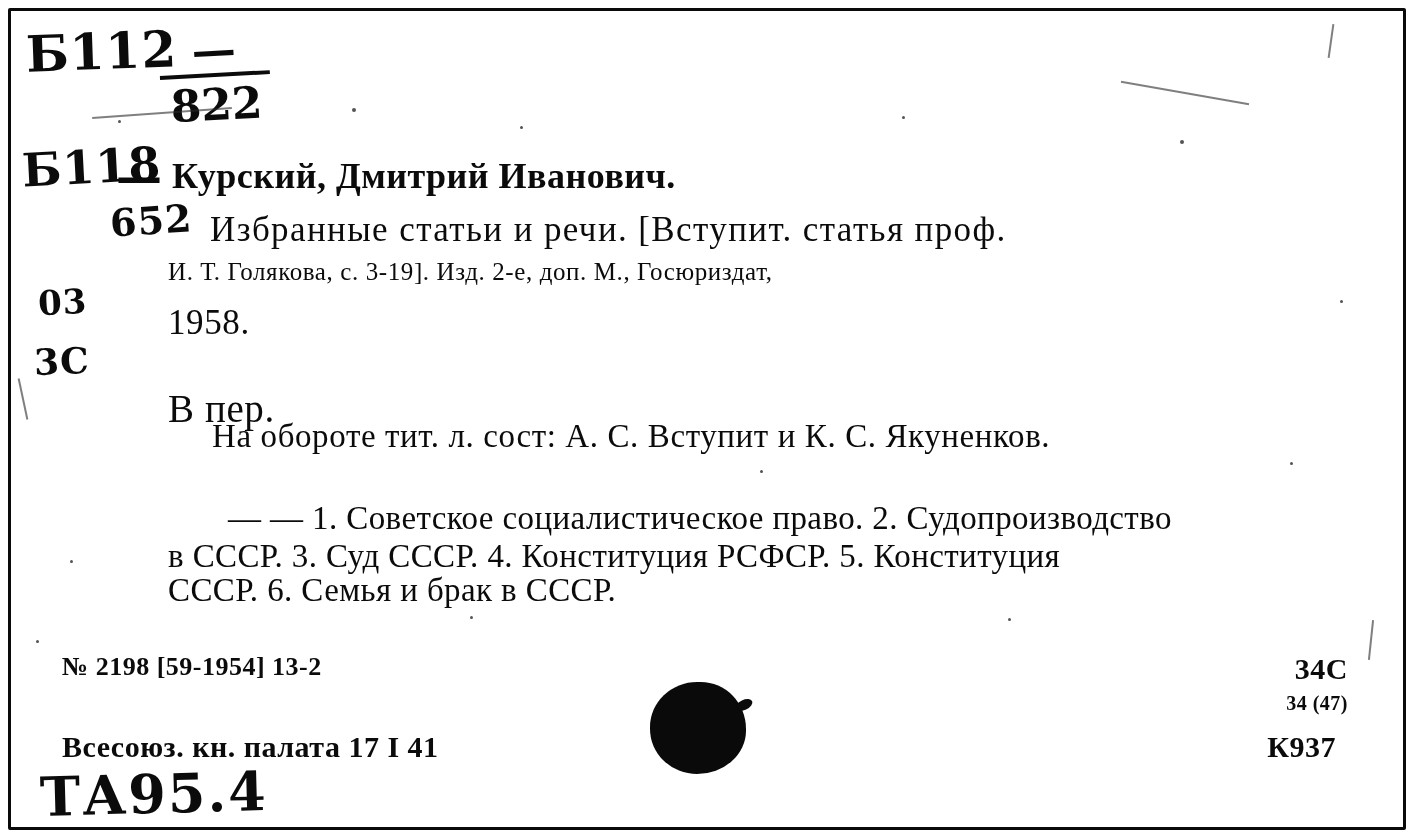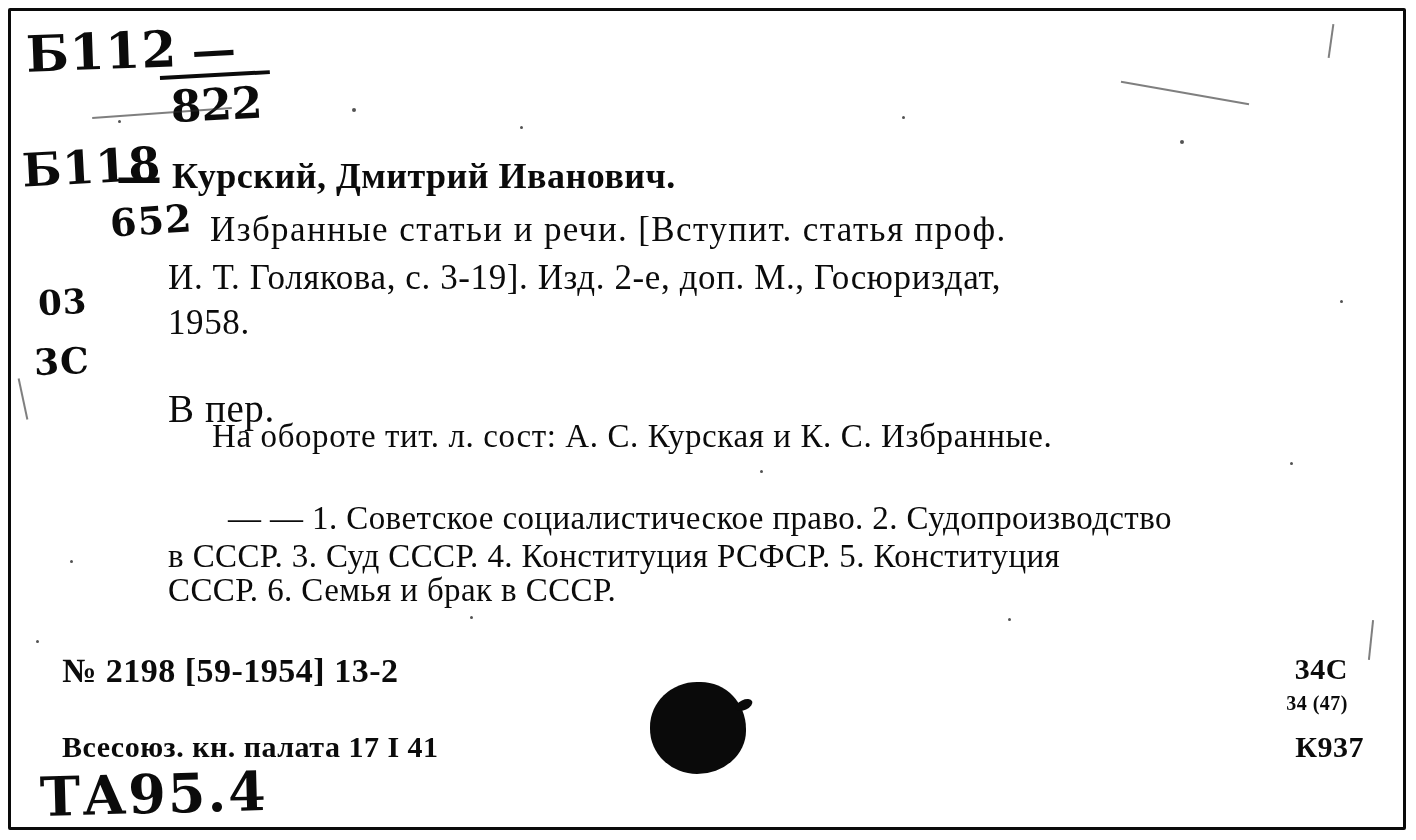"И. Т. Голякова, с. 3-19]." #title2 { font-size: 35px -> 25px }
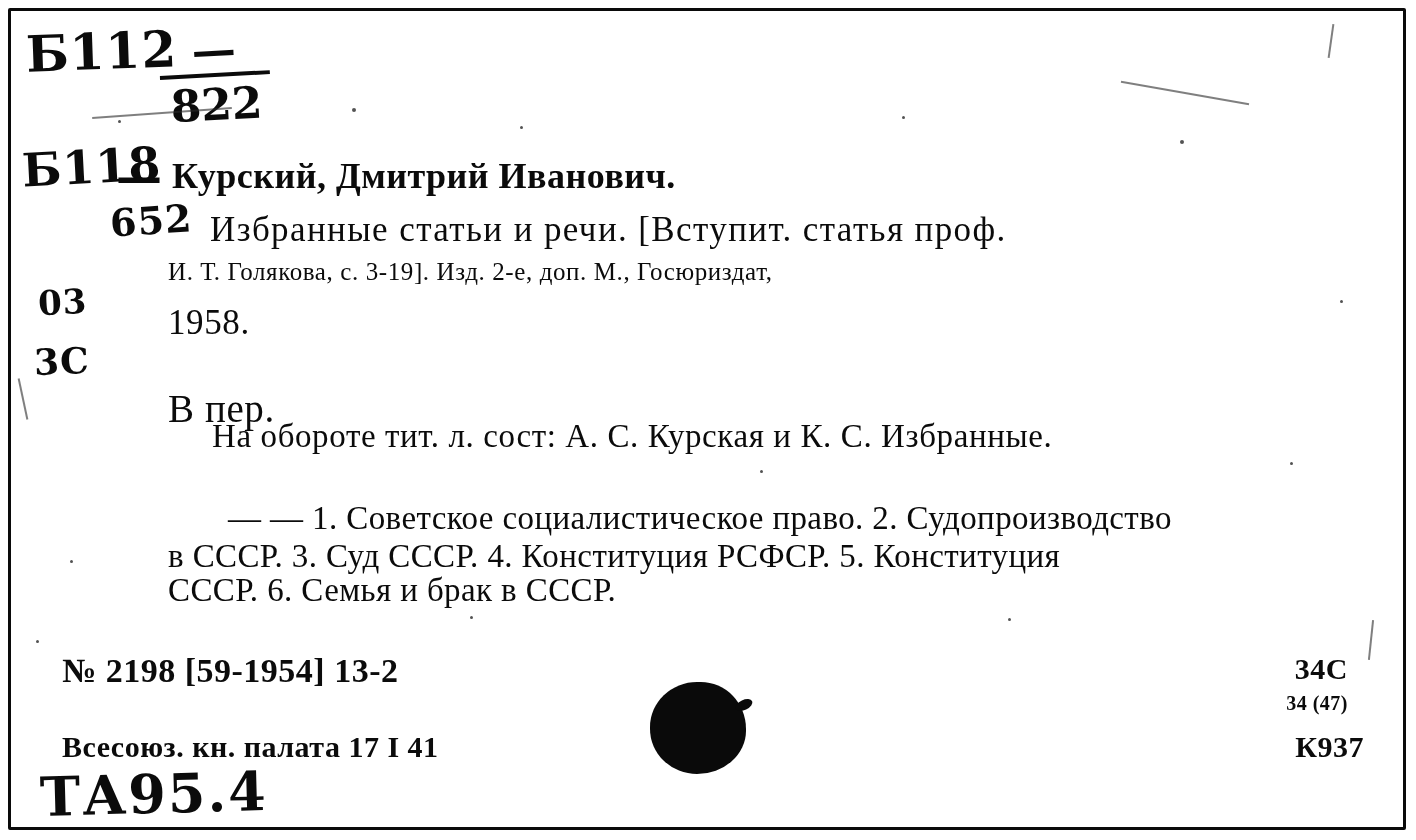"На обороте тит. л. сост:" div.line { text: Курская и К. С. Избранные -> Вступит и К. С. Якуненков }
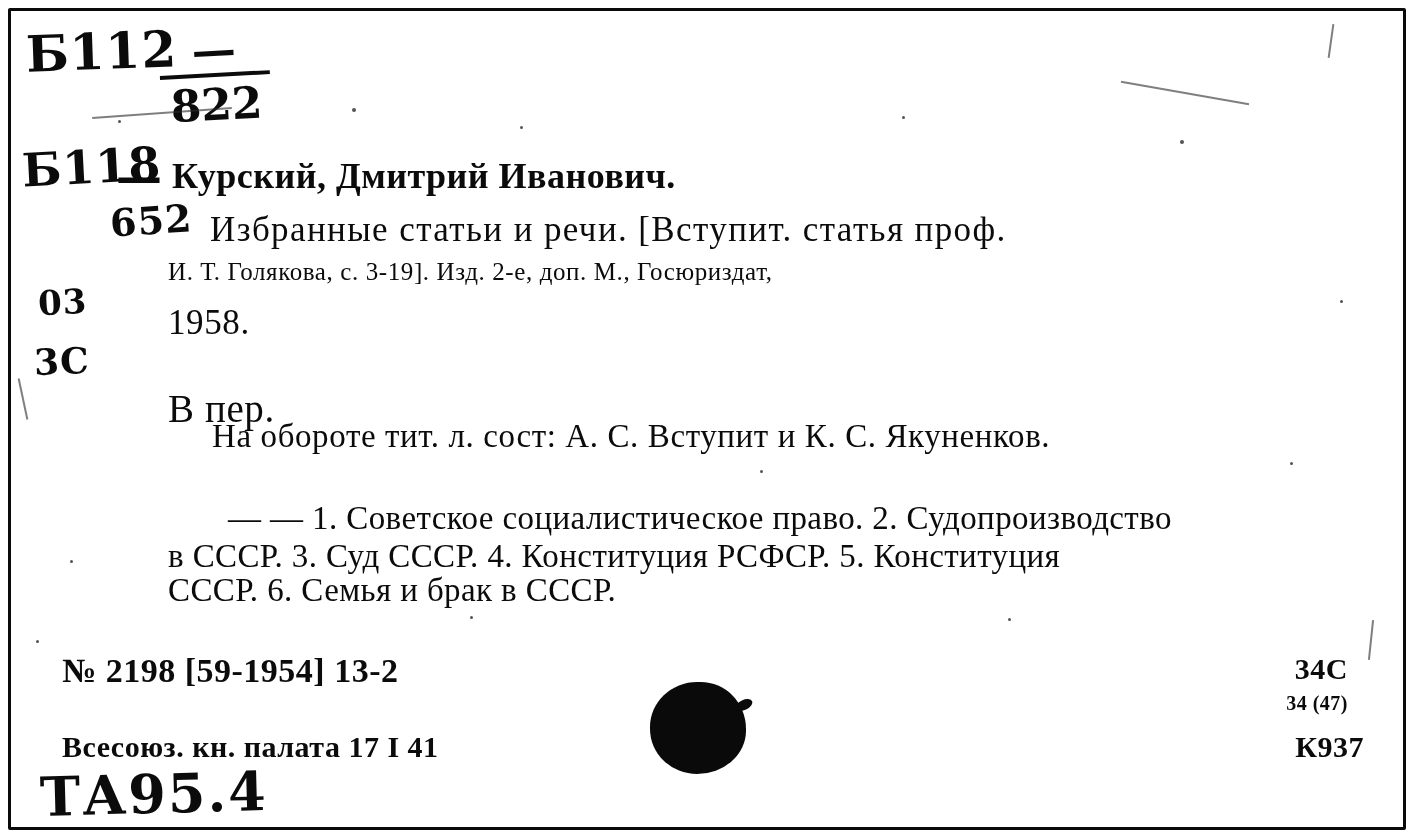"№ 2198 [59-1954] 13-2" #foot1 { font-size: 34px -> 26px }
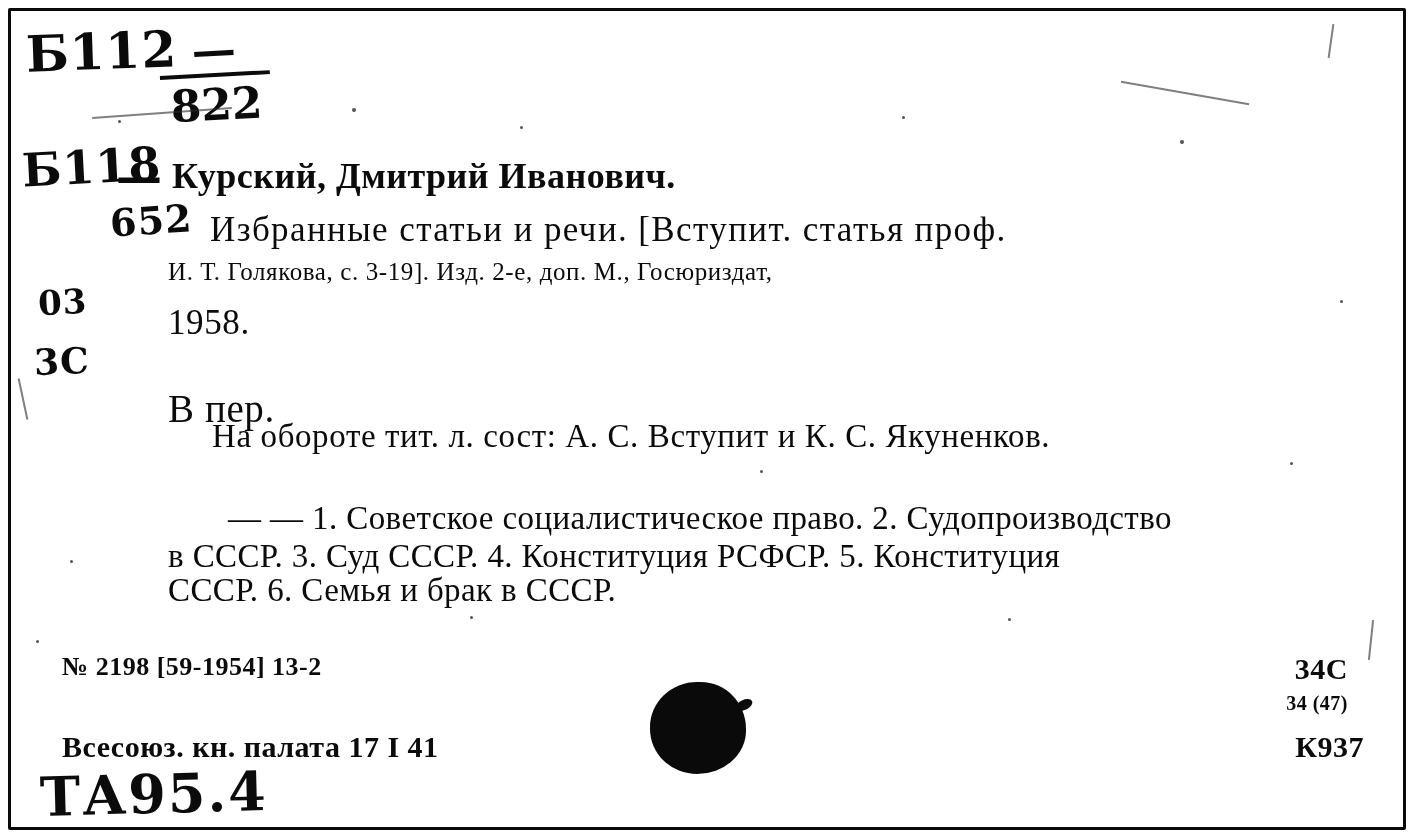"К937" #cls3 { right: 52px -> 80px }
